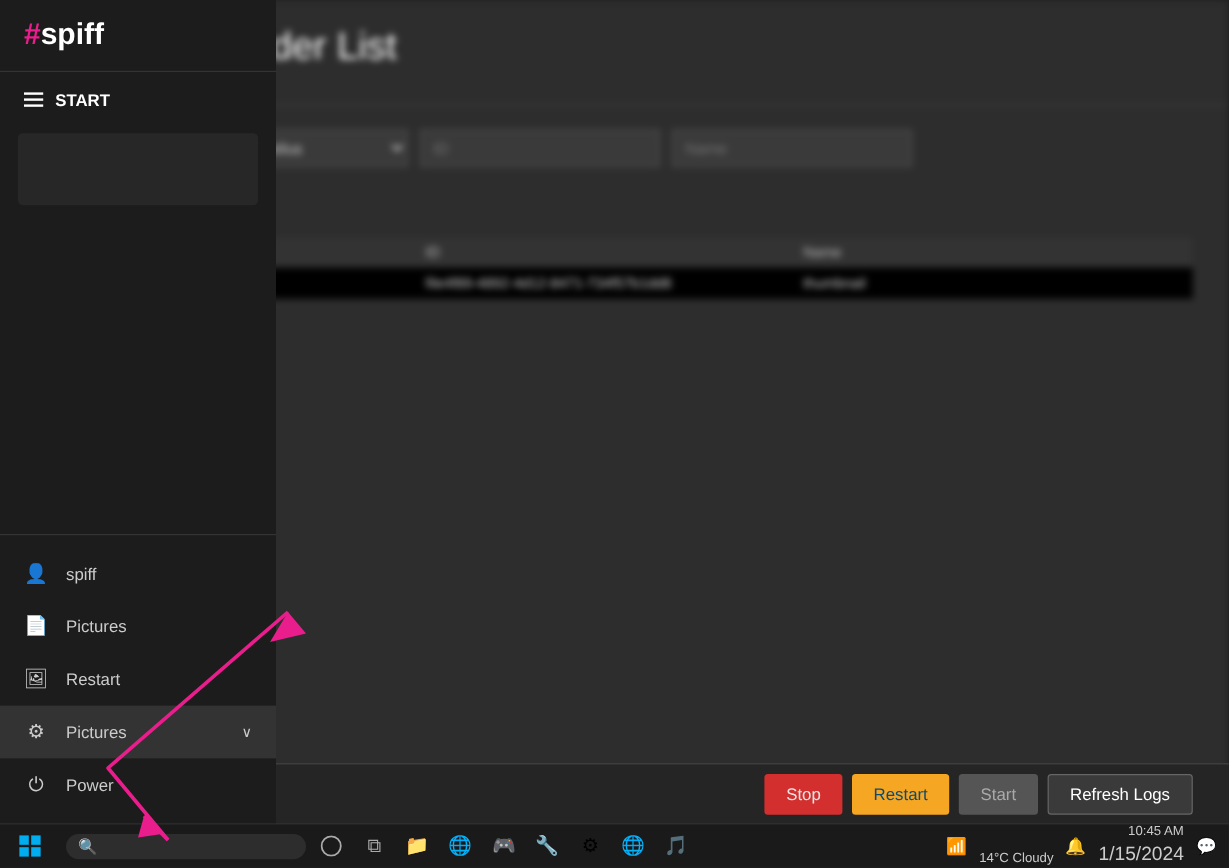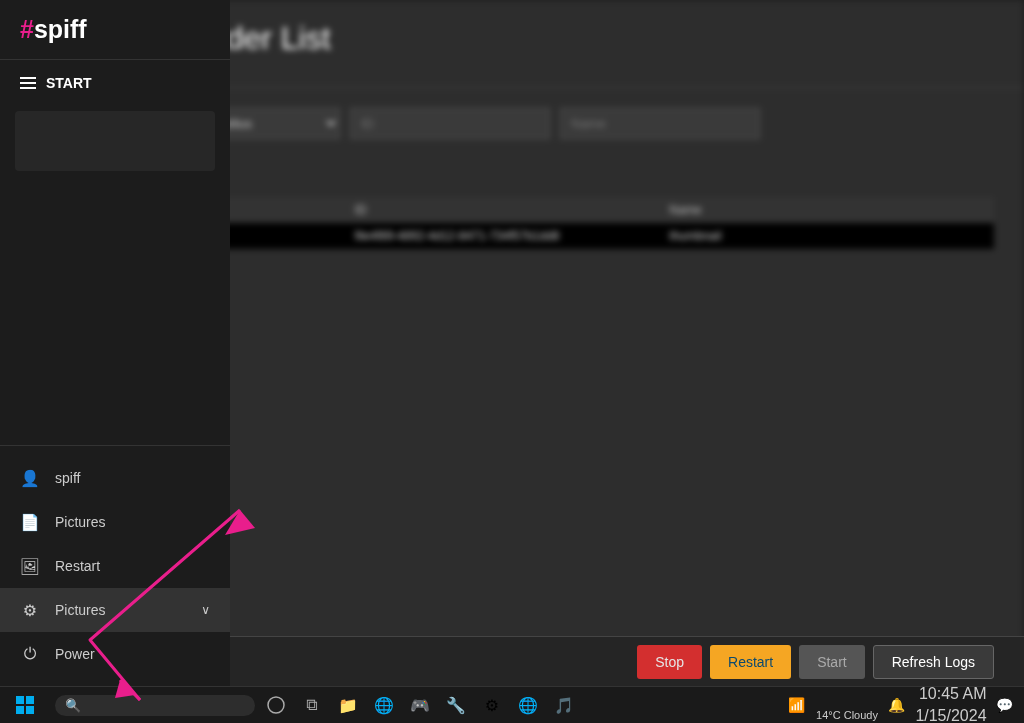"10:45 AM" div { font-size: 16px -> 11px }
